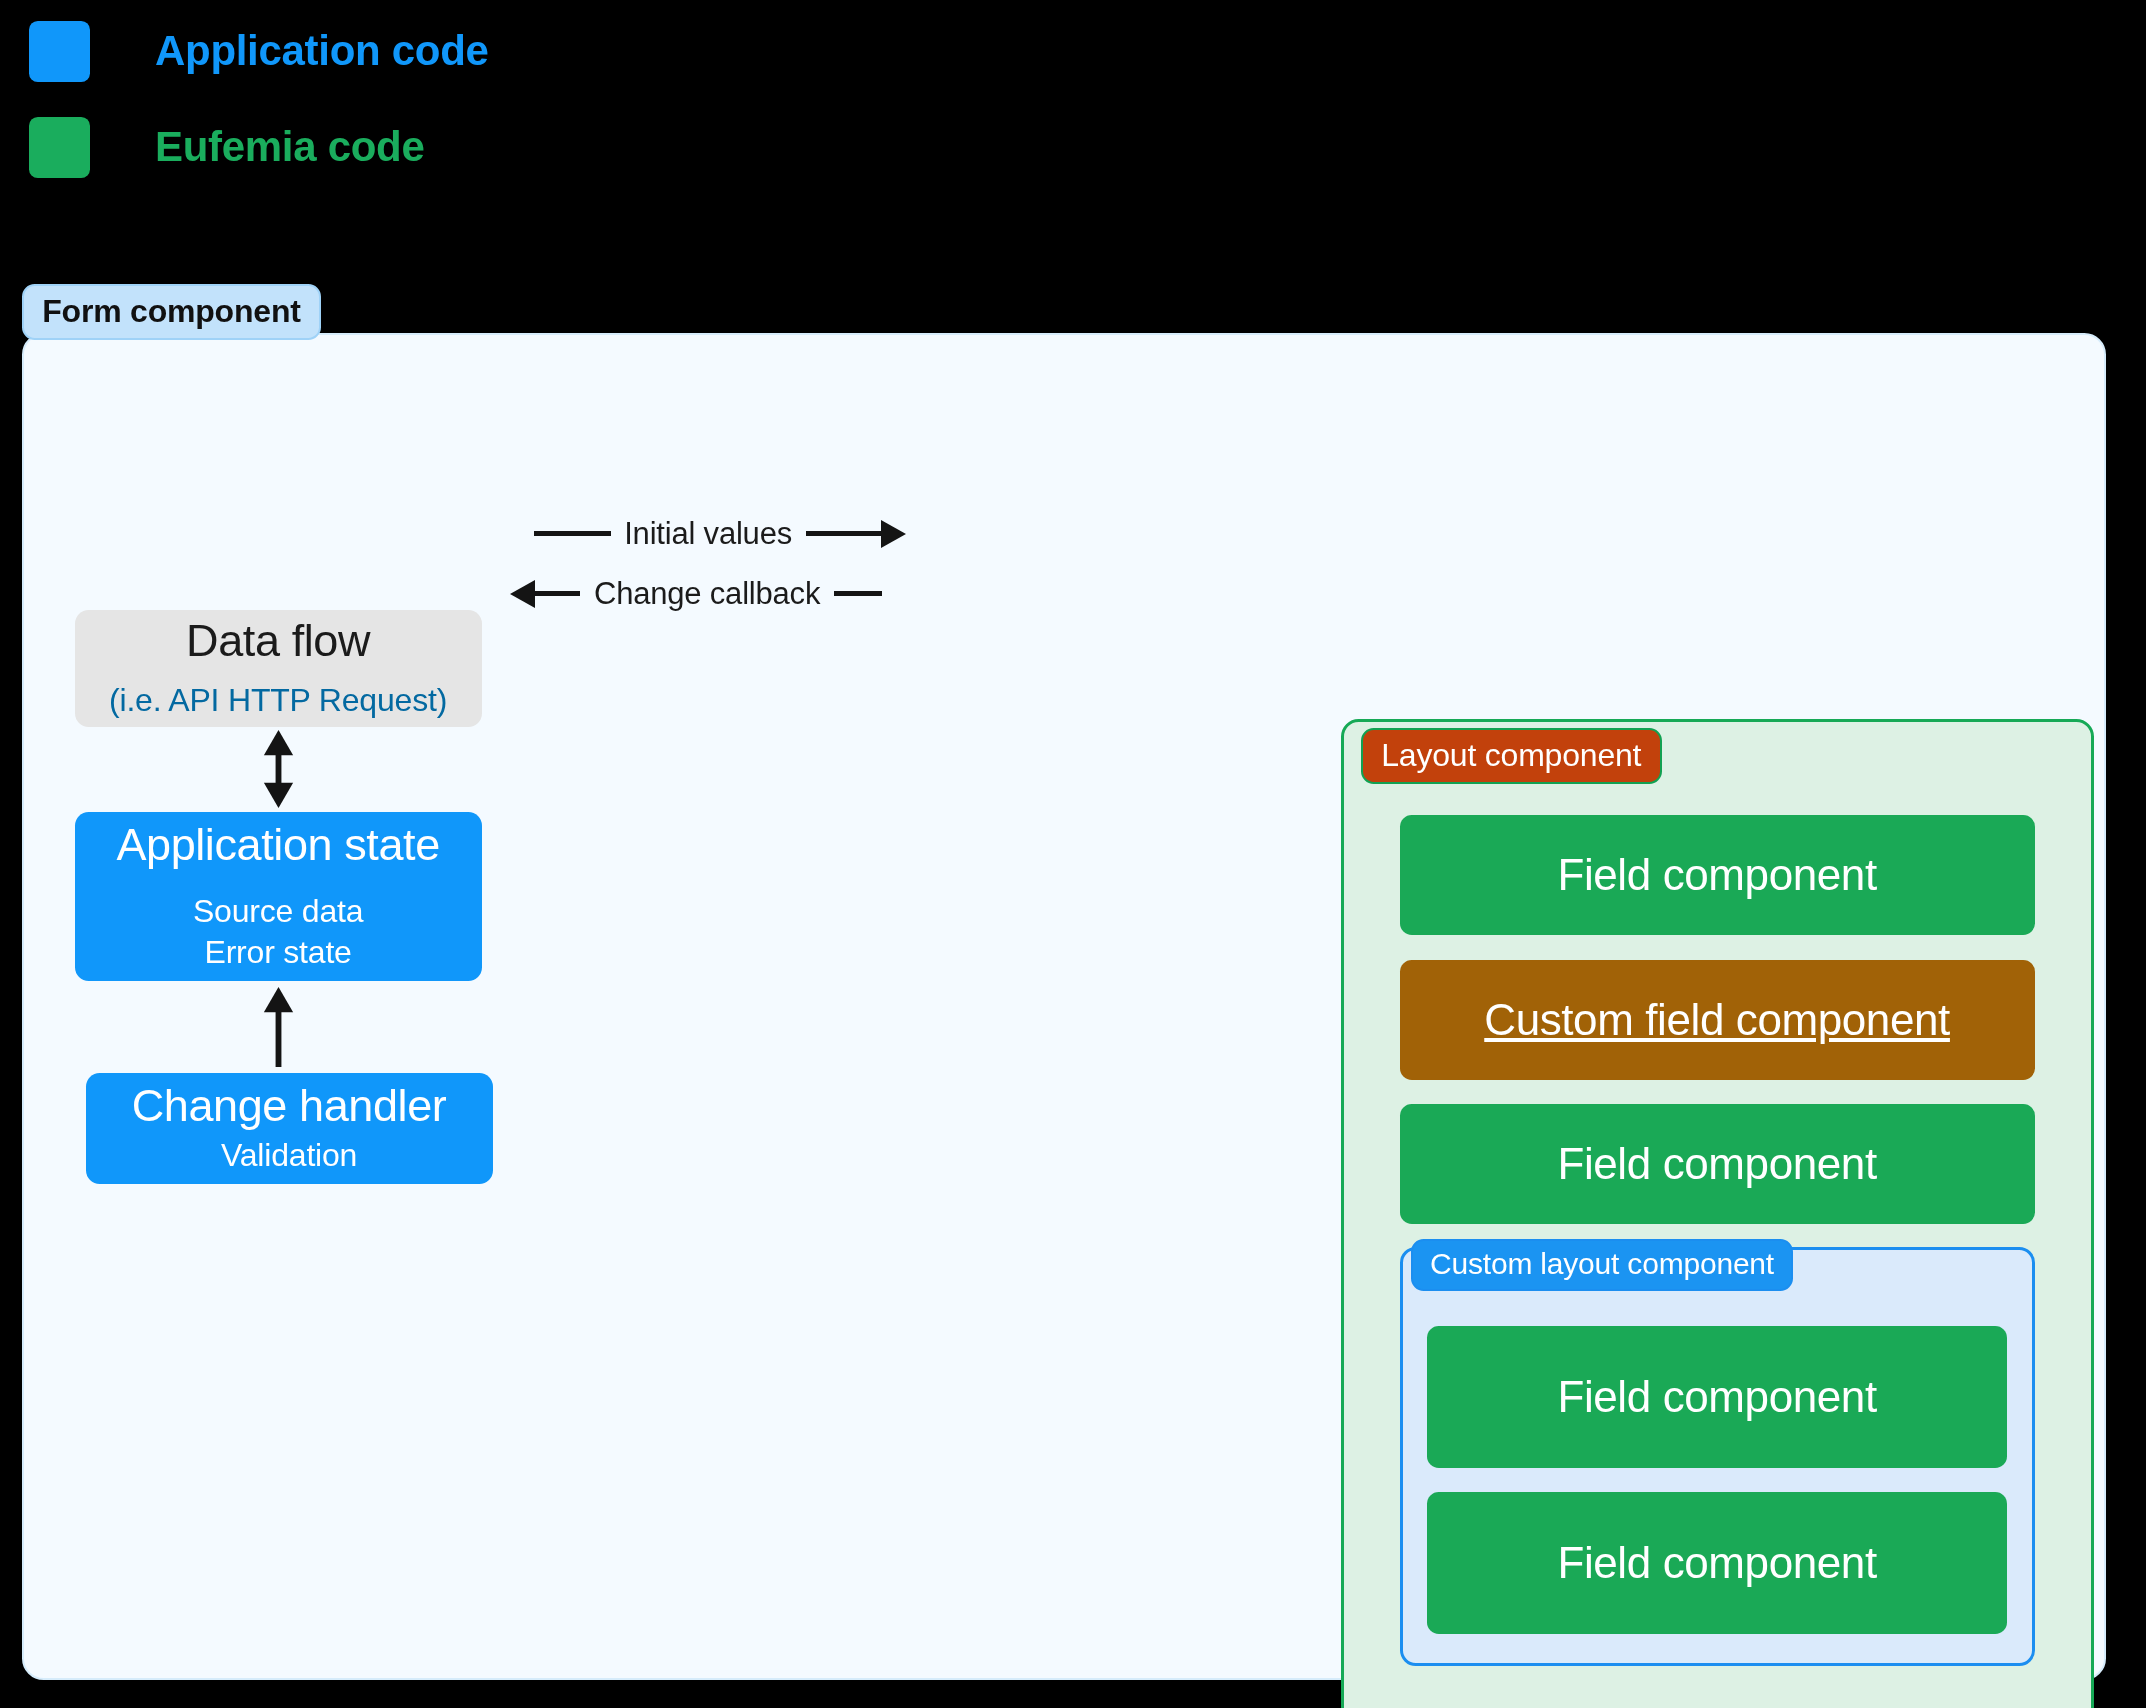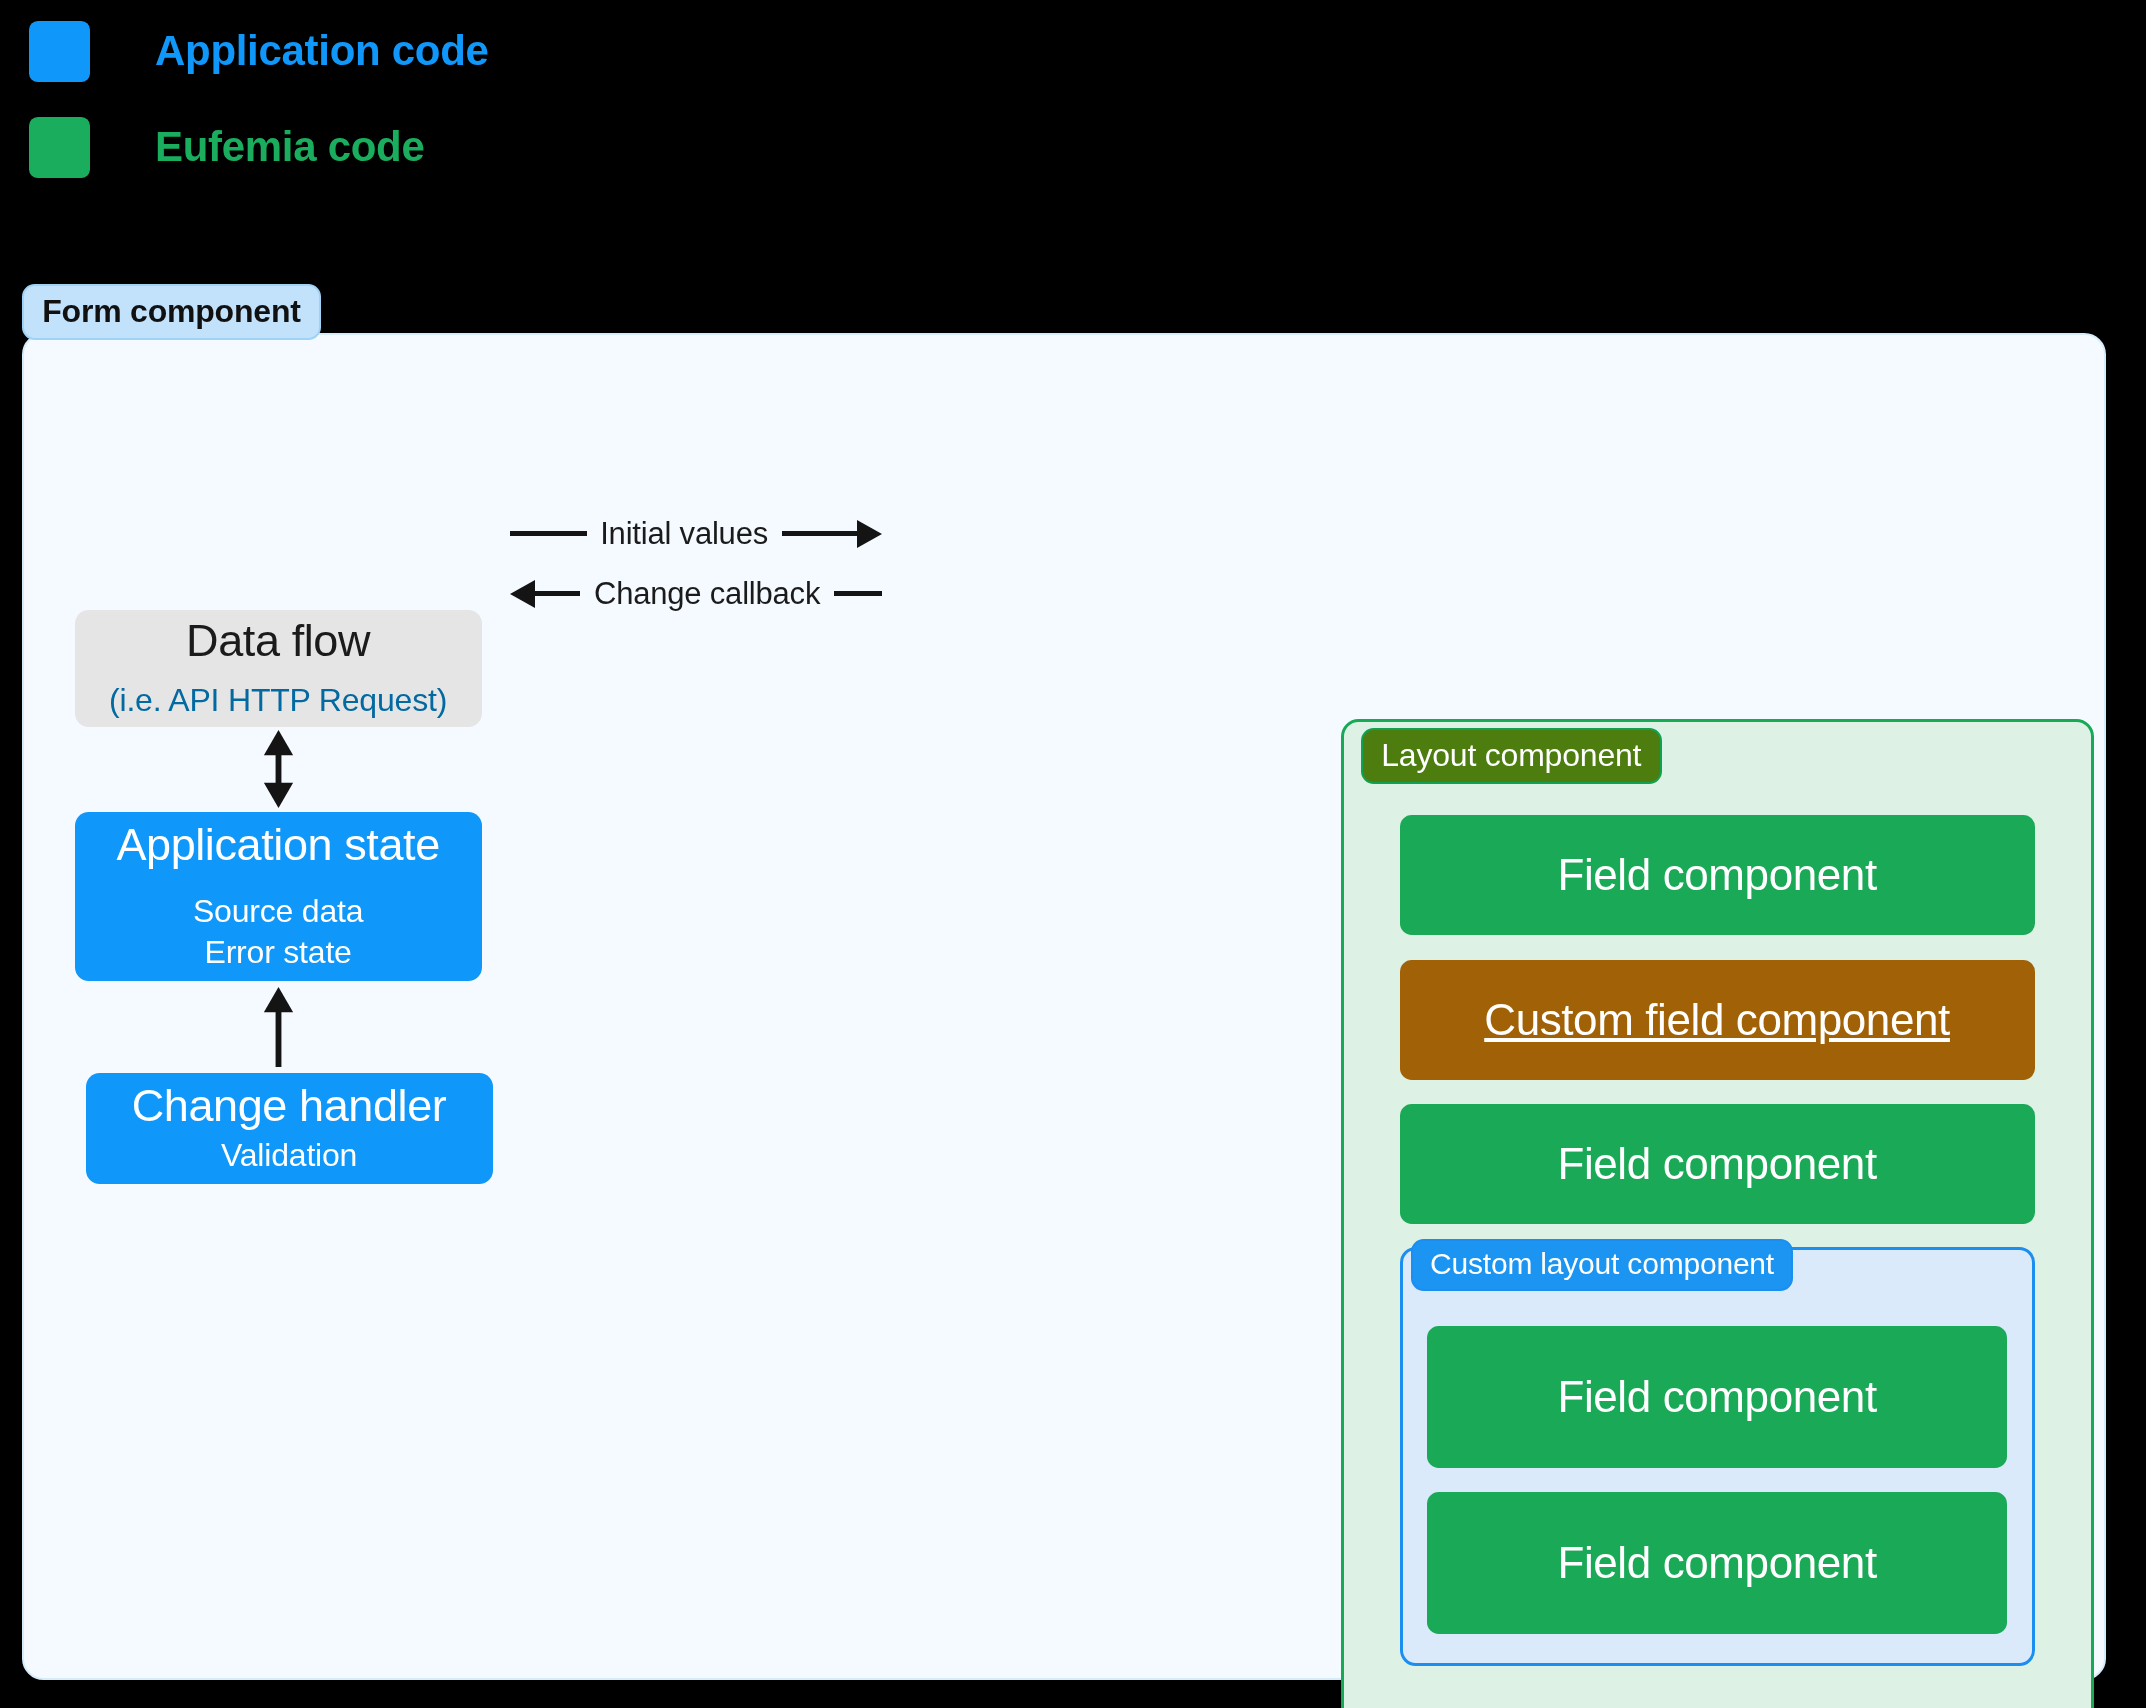"Initial values" div.h-flow { left: 486px -> 510px }
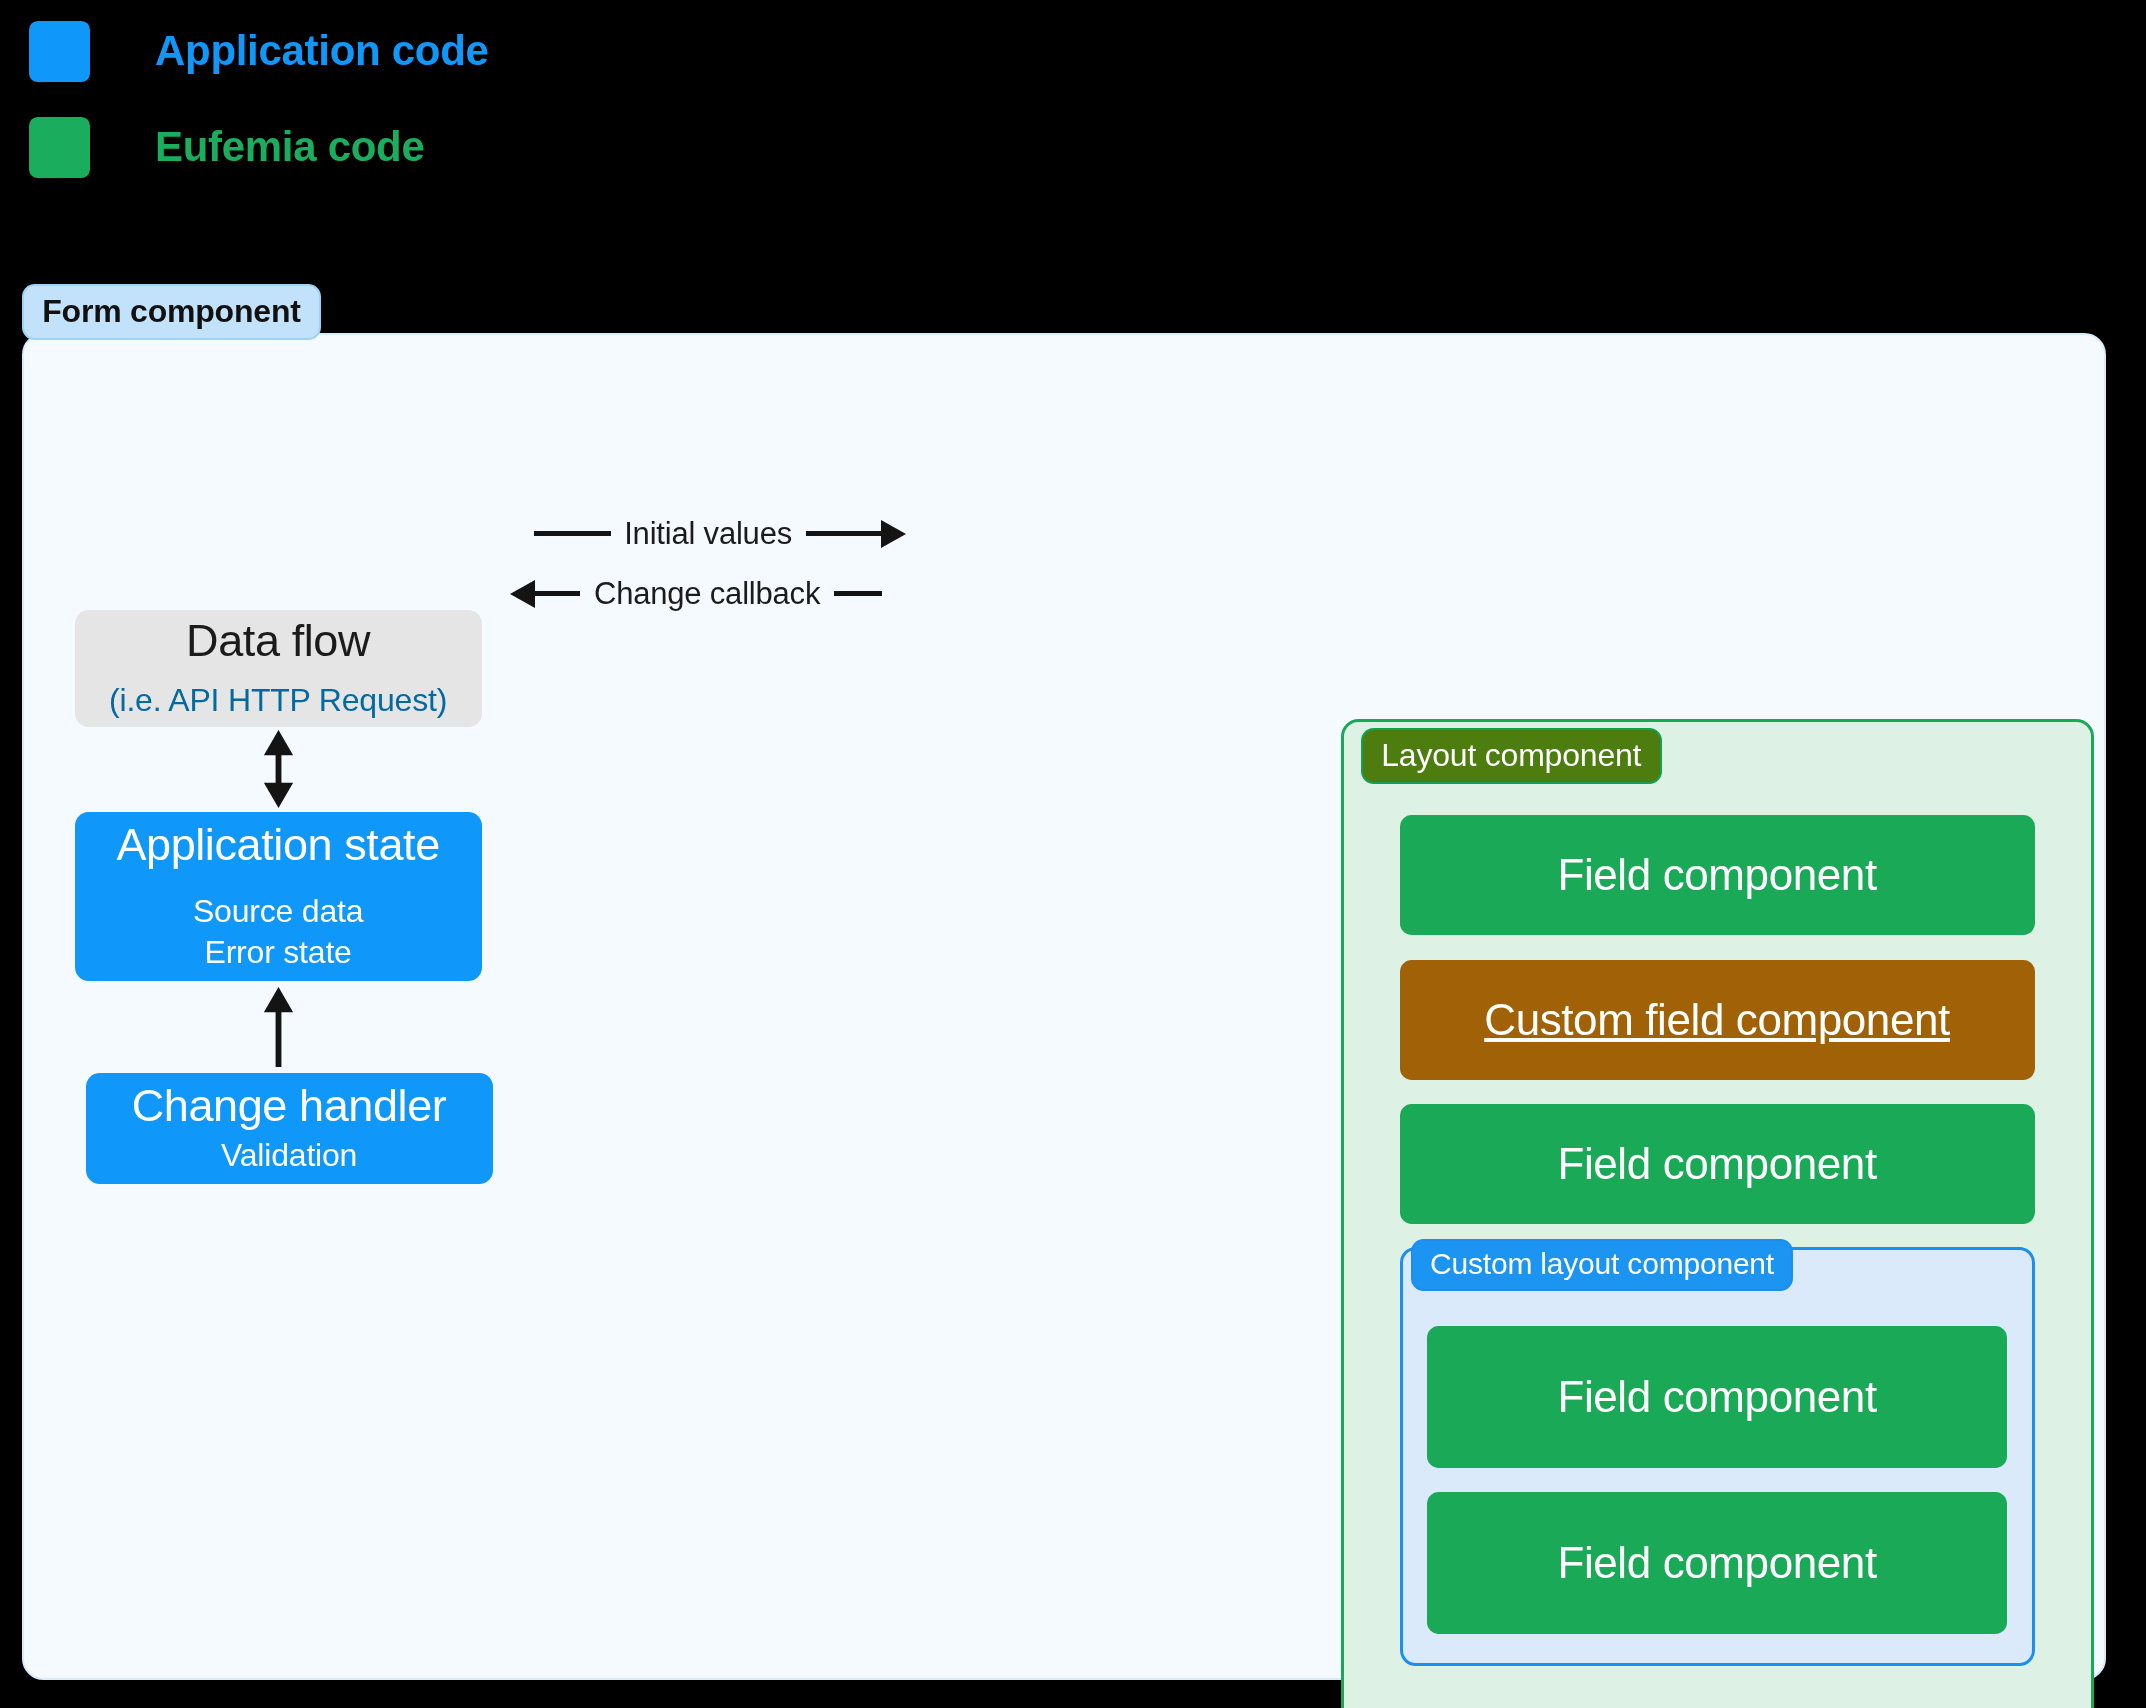"Layout component" #layout-badge { background: #4d7c0f -> #c2410c }
